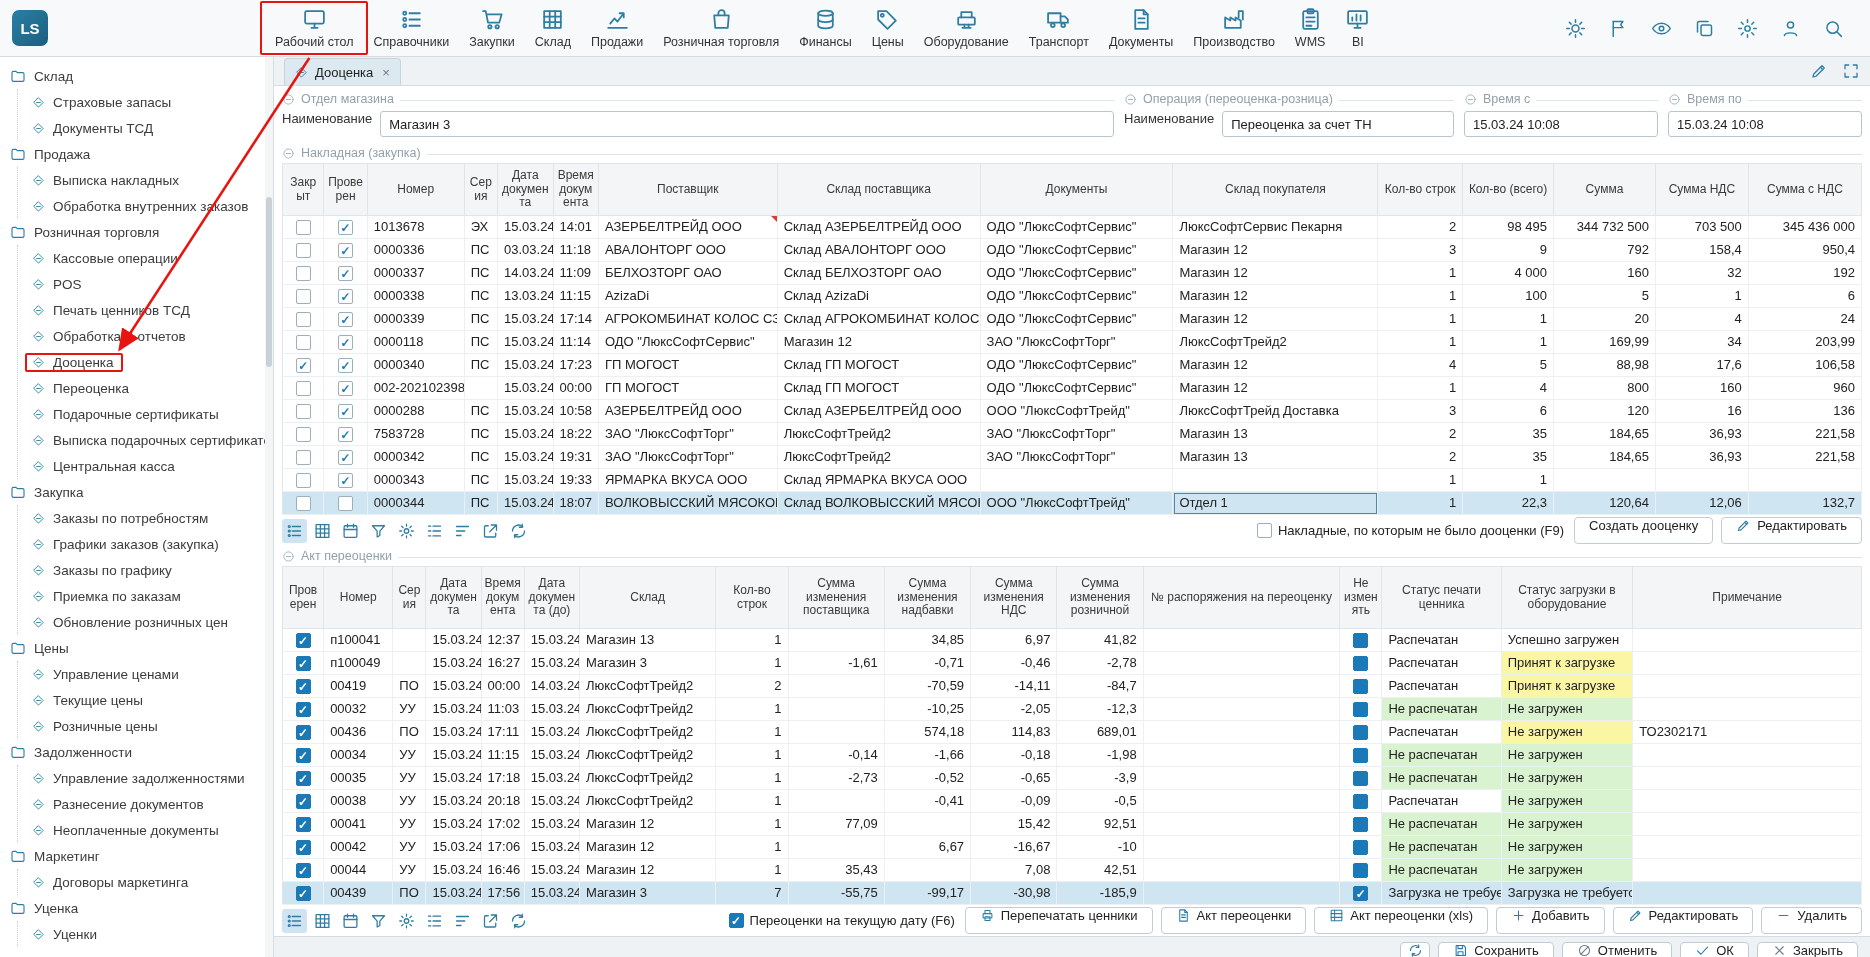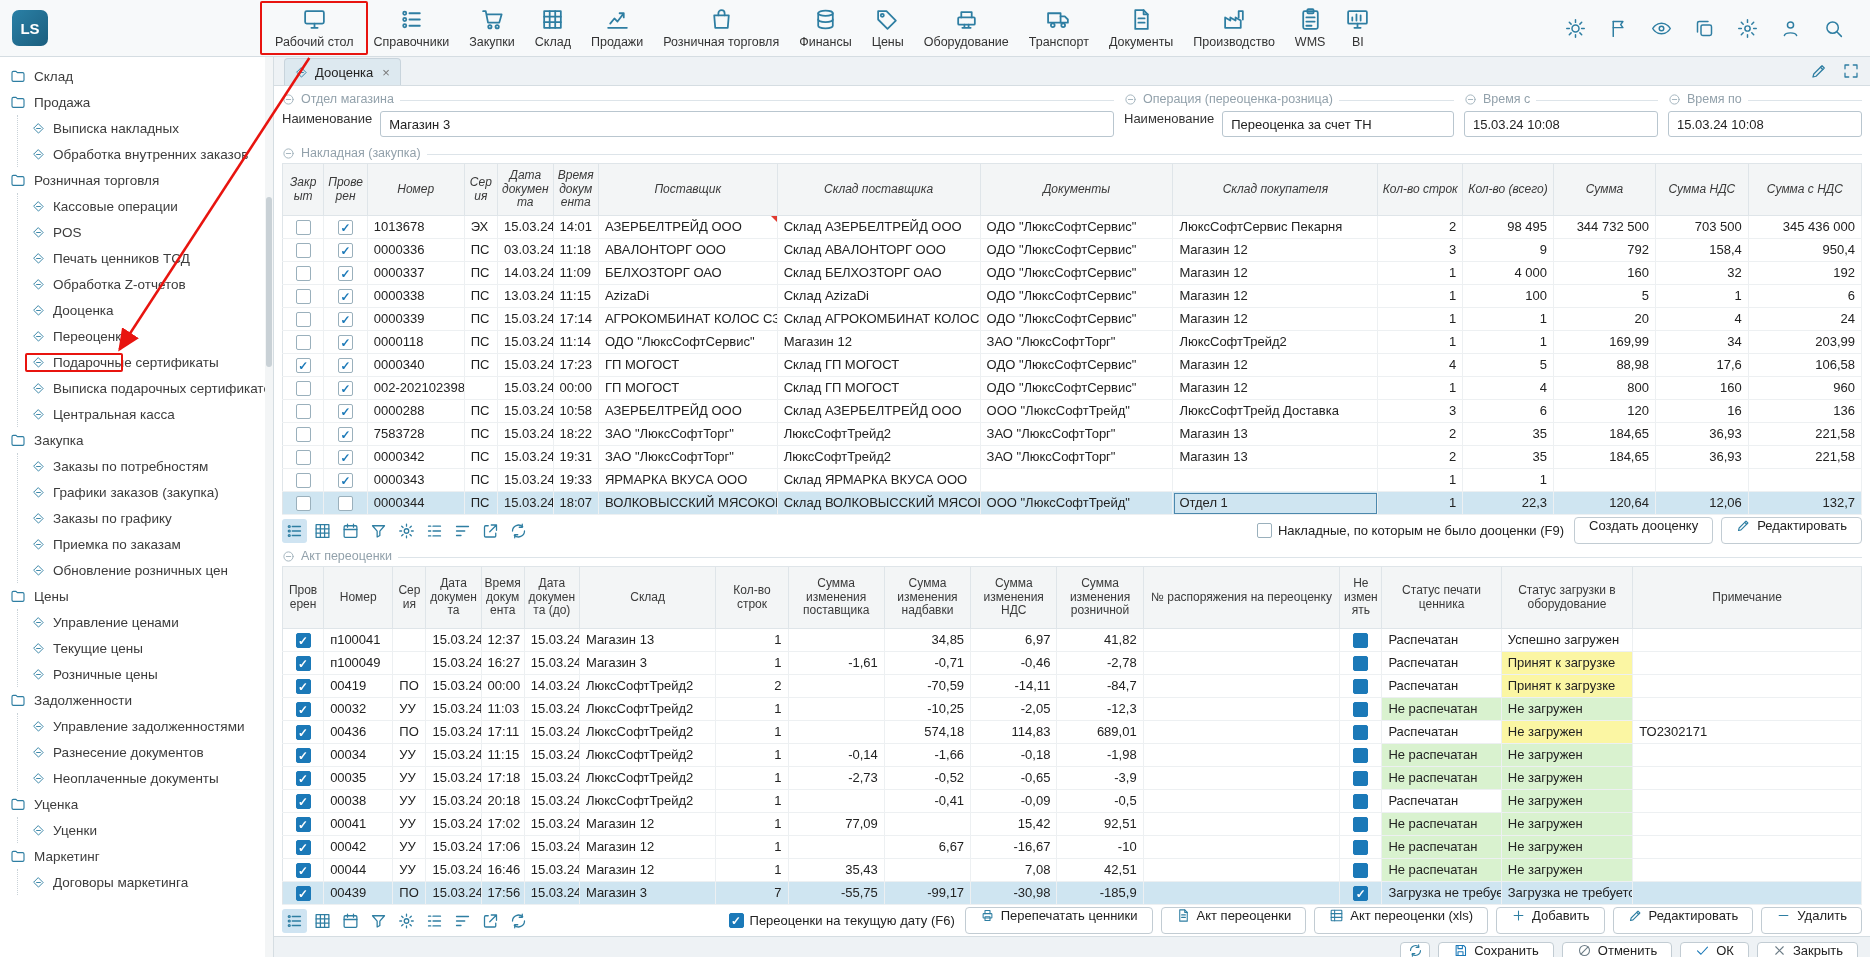"Страховые запасы" div.leaves { html: none -> <div> <div> <span> <span> <svg> <path></path> <path></path> </svg> </span> <span>Страховые запасы</span> </span> </div> <div> <span> <span> <svg> <path></path> <path></path> </svg> </span> <span>Документы ТСД</span> </span> </div> </div> }
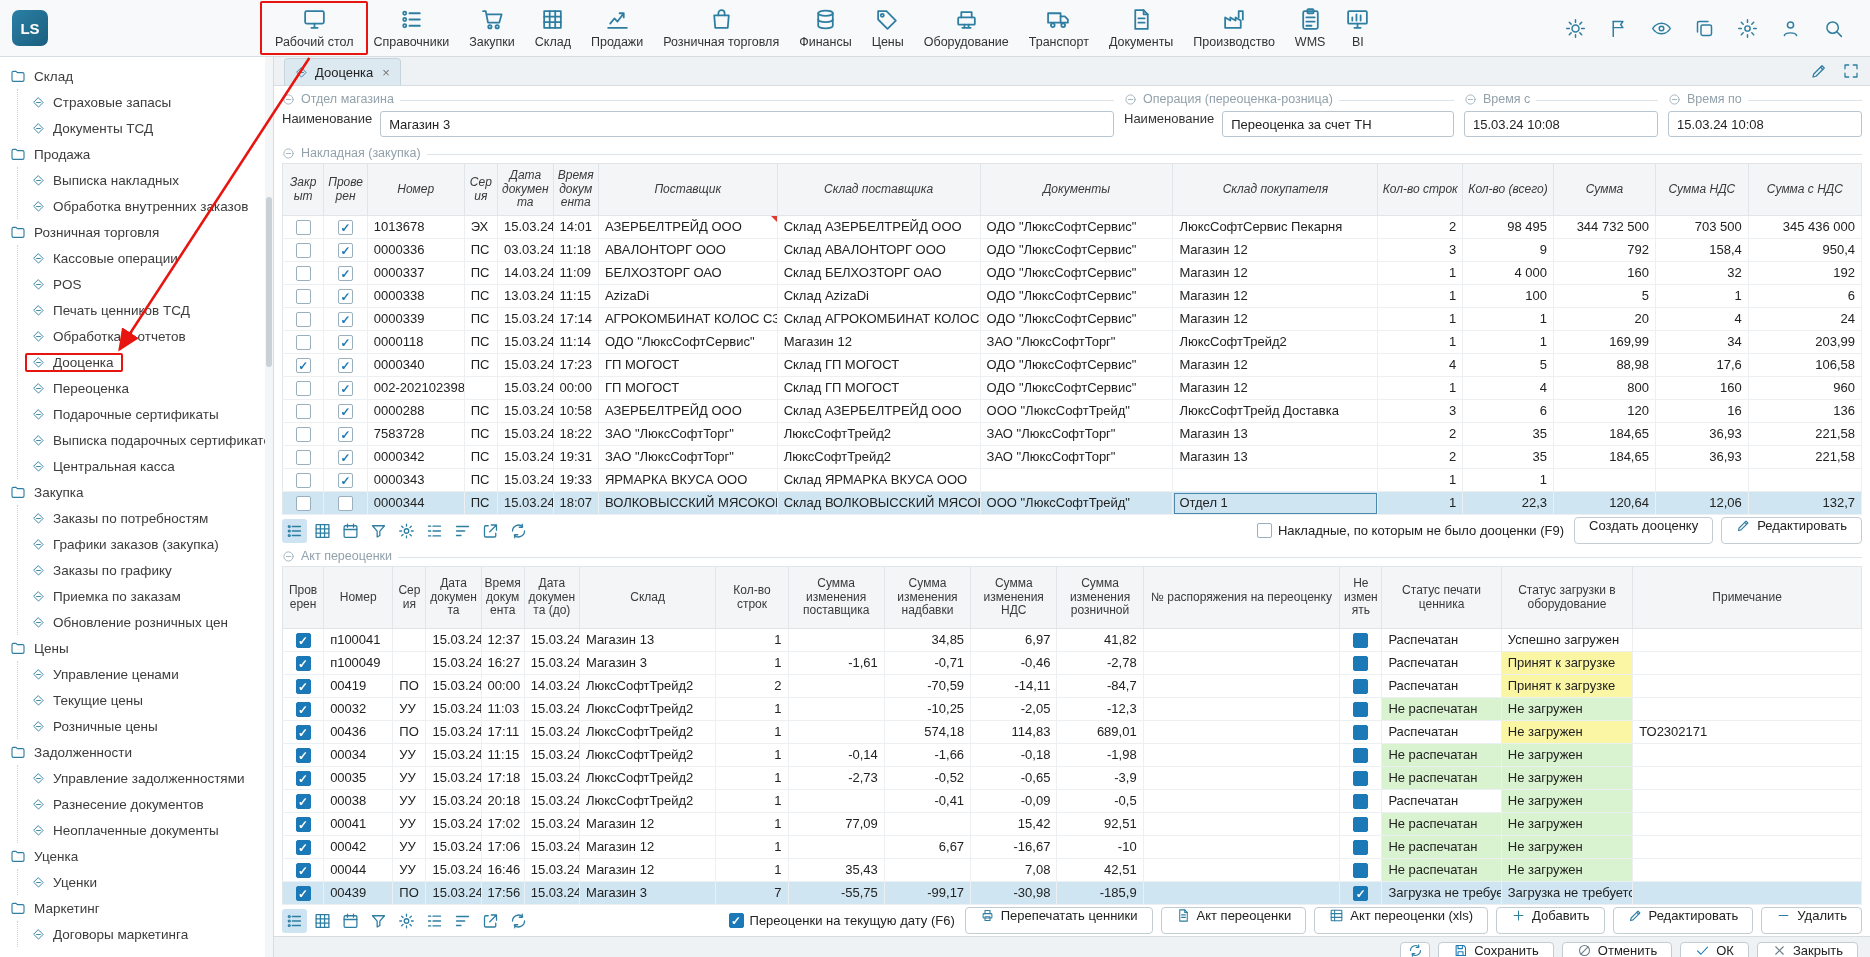"Закрыт" table.t1 th { font-style: italic -> none }
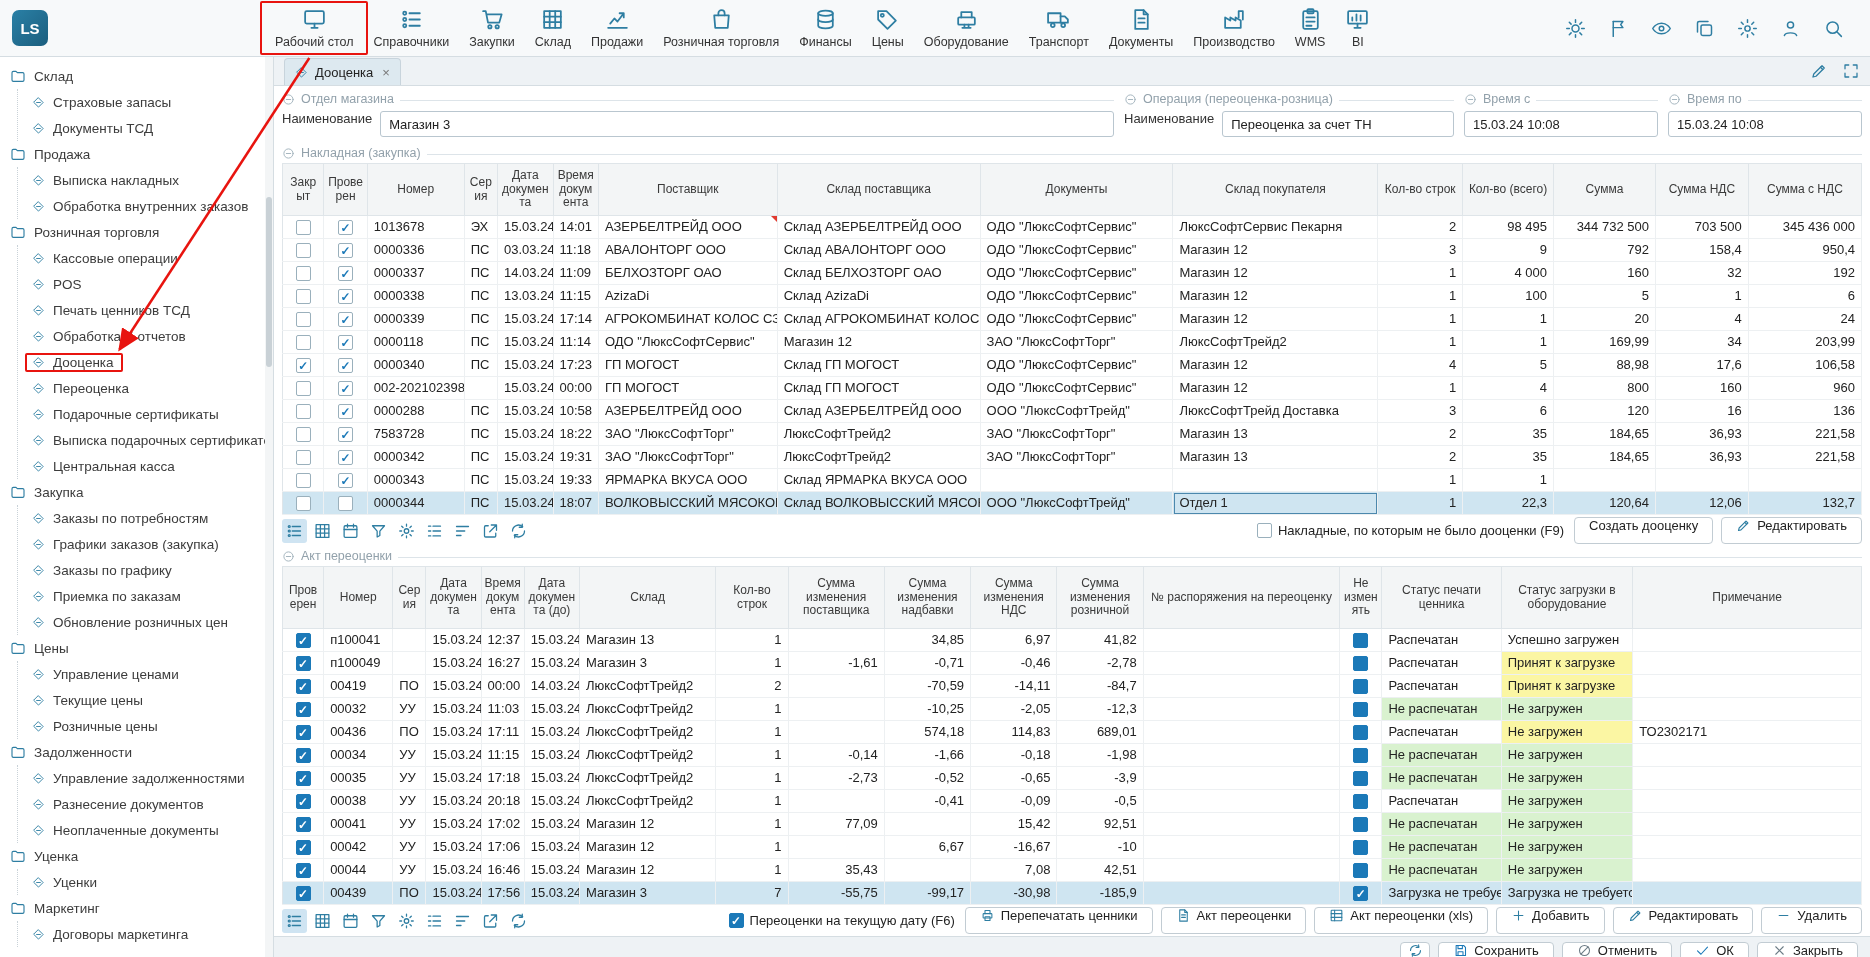"Уценка" div.tree-group { order: before "Маркетинг" -> after "Маркетинг" }
